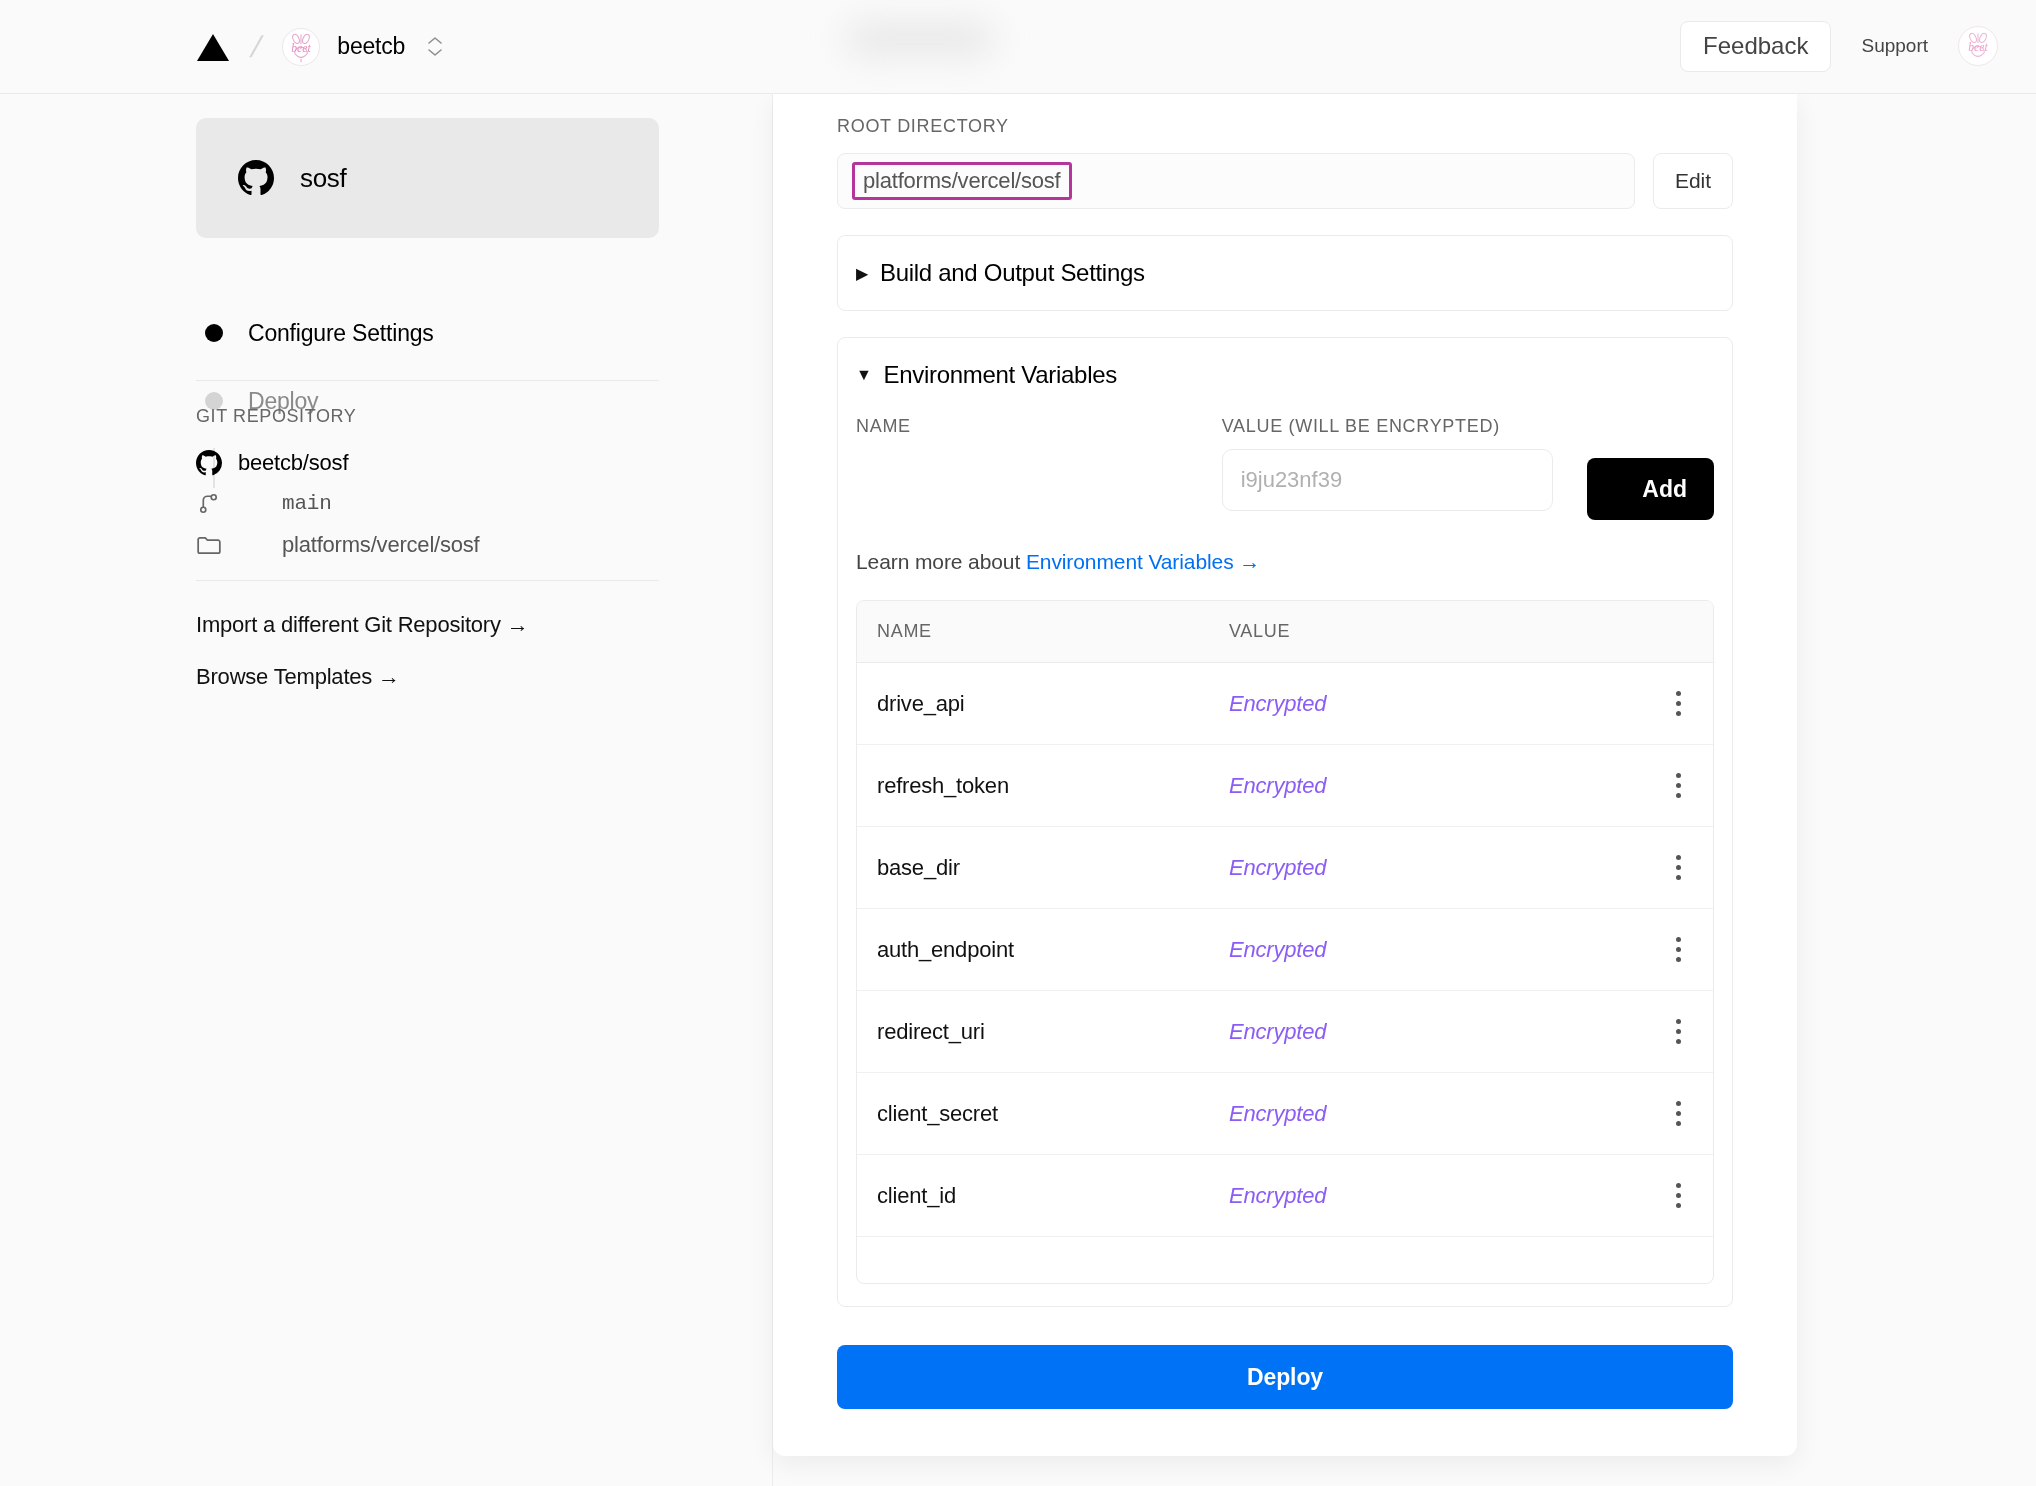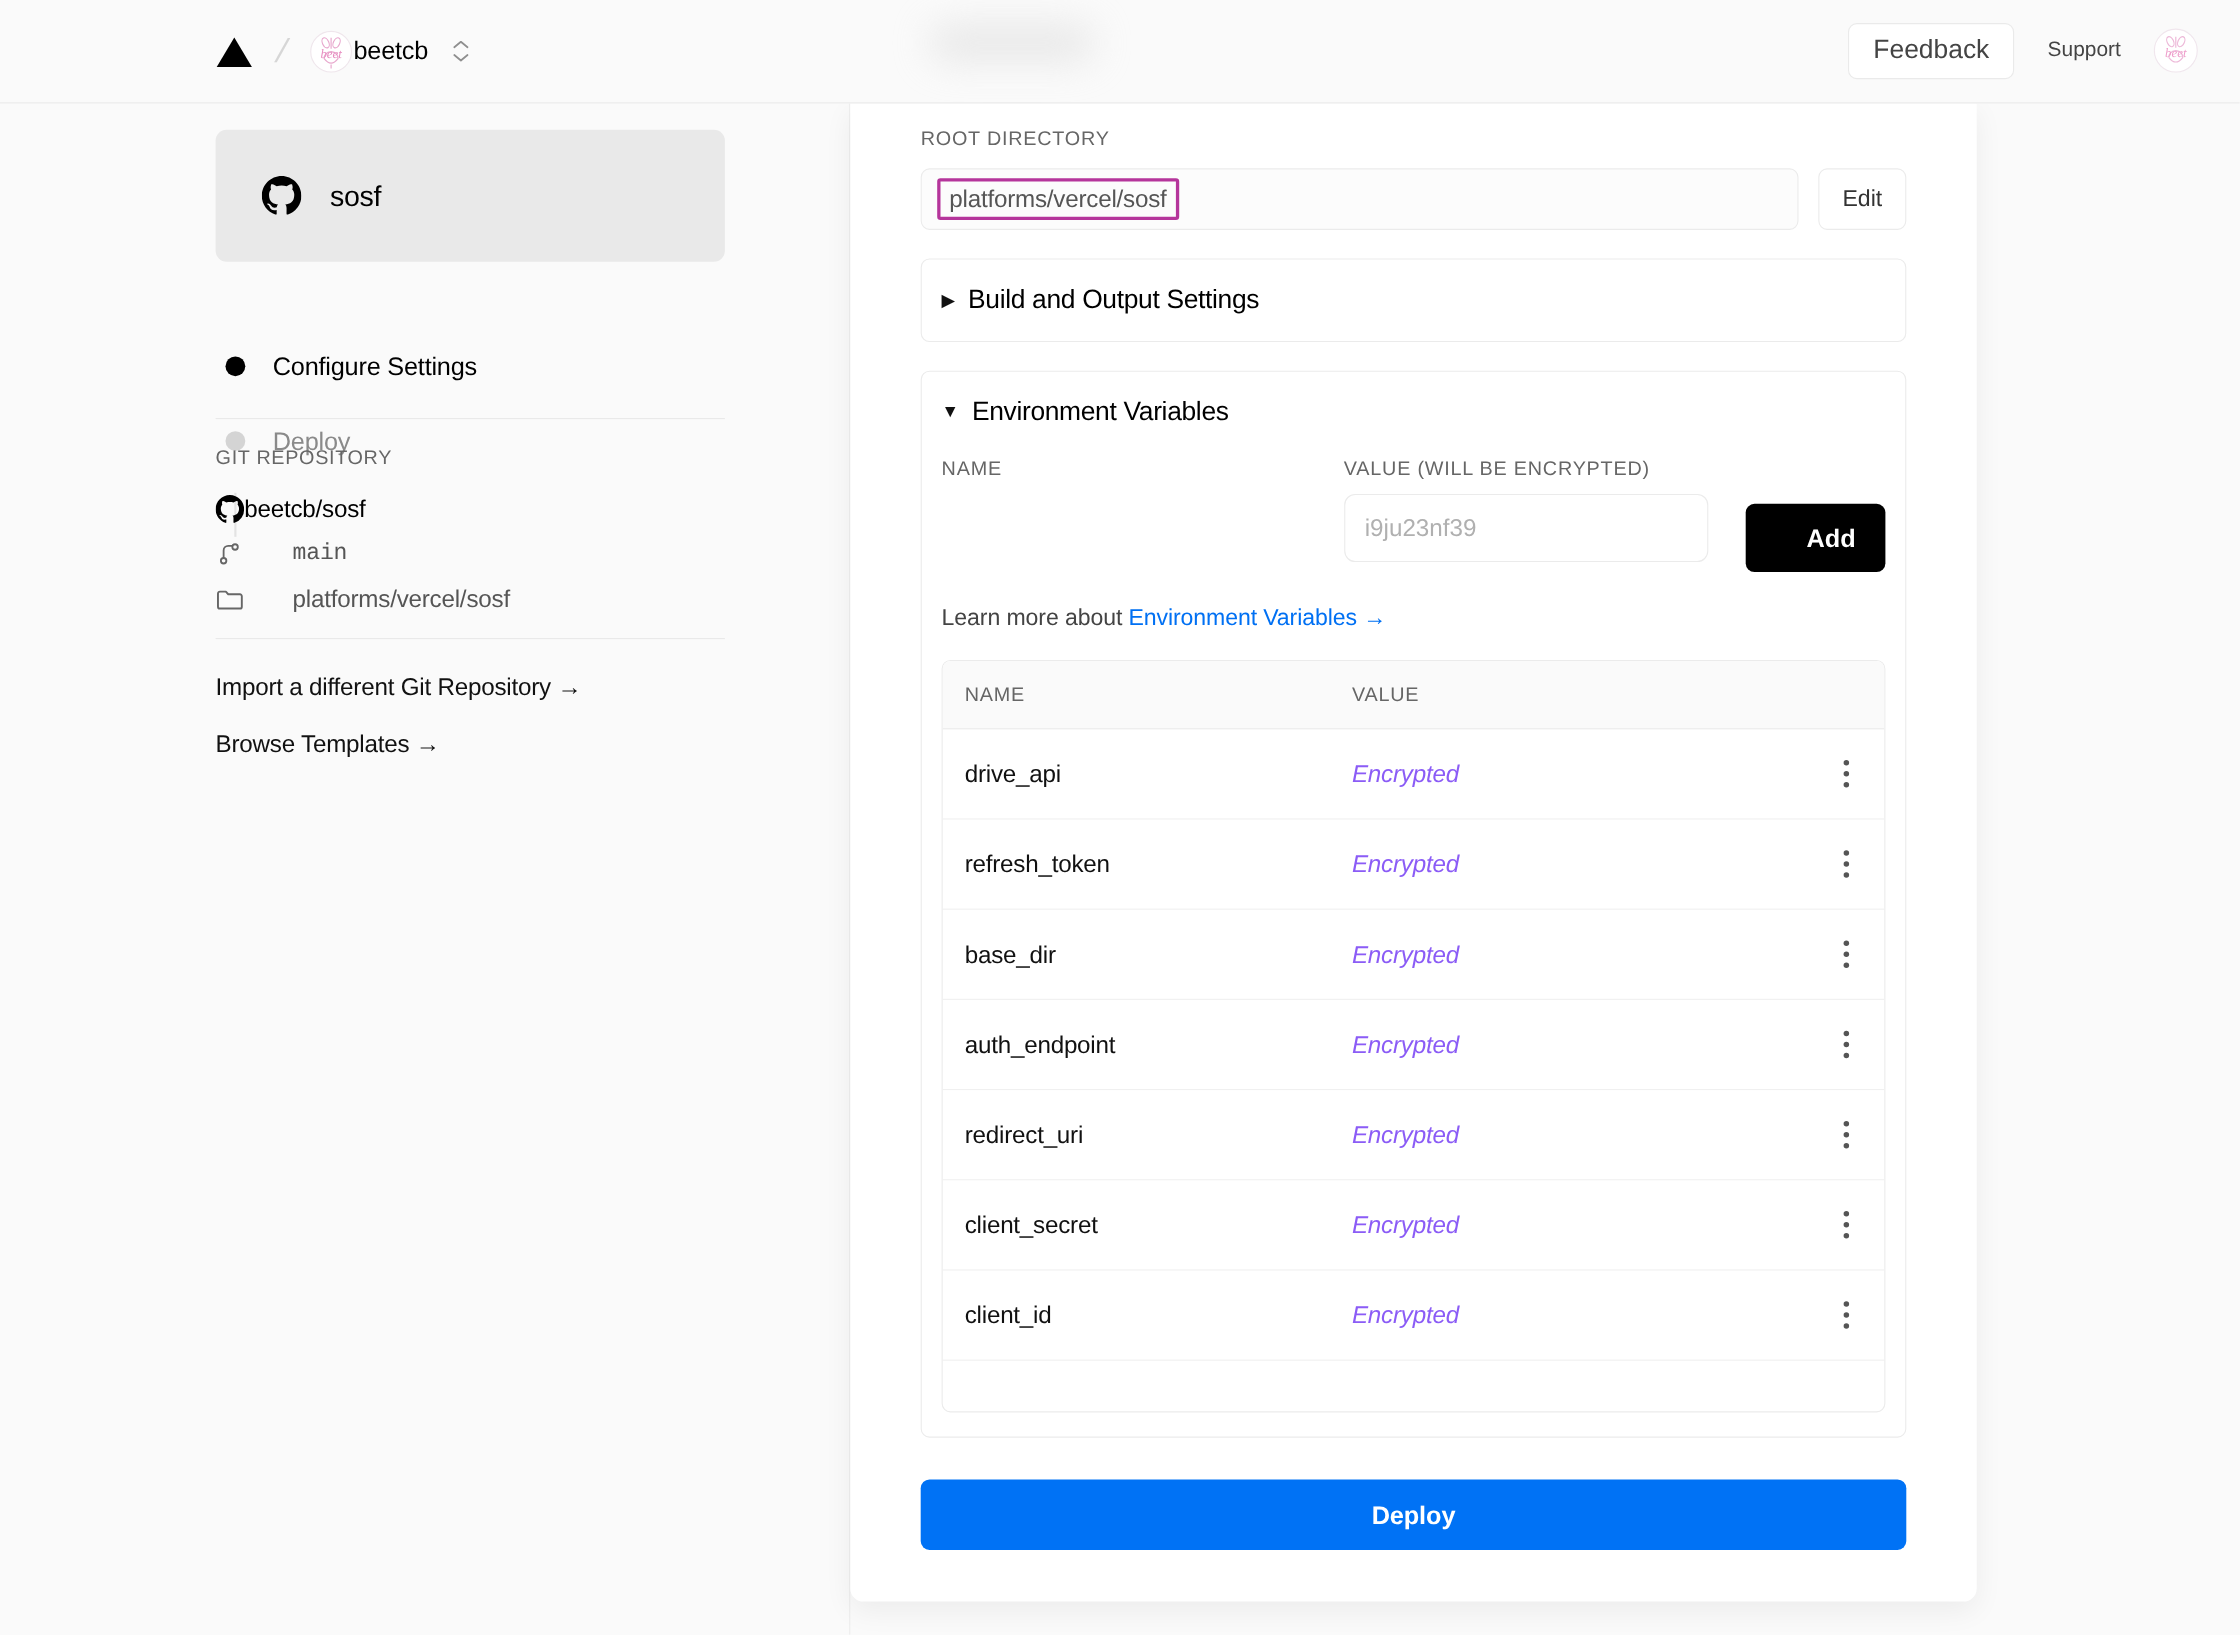"beetcb" .org-name { margin-left: 1px -> 17px }
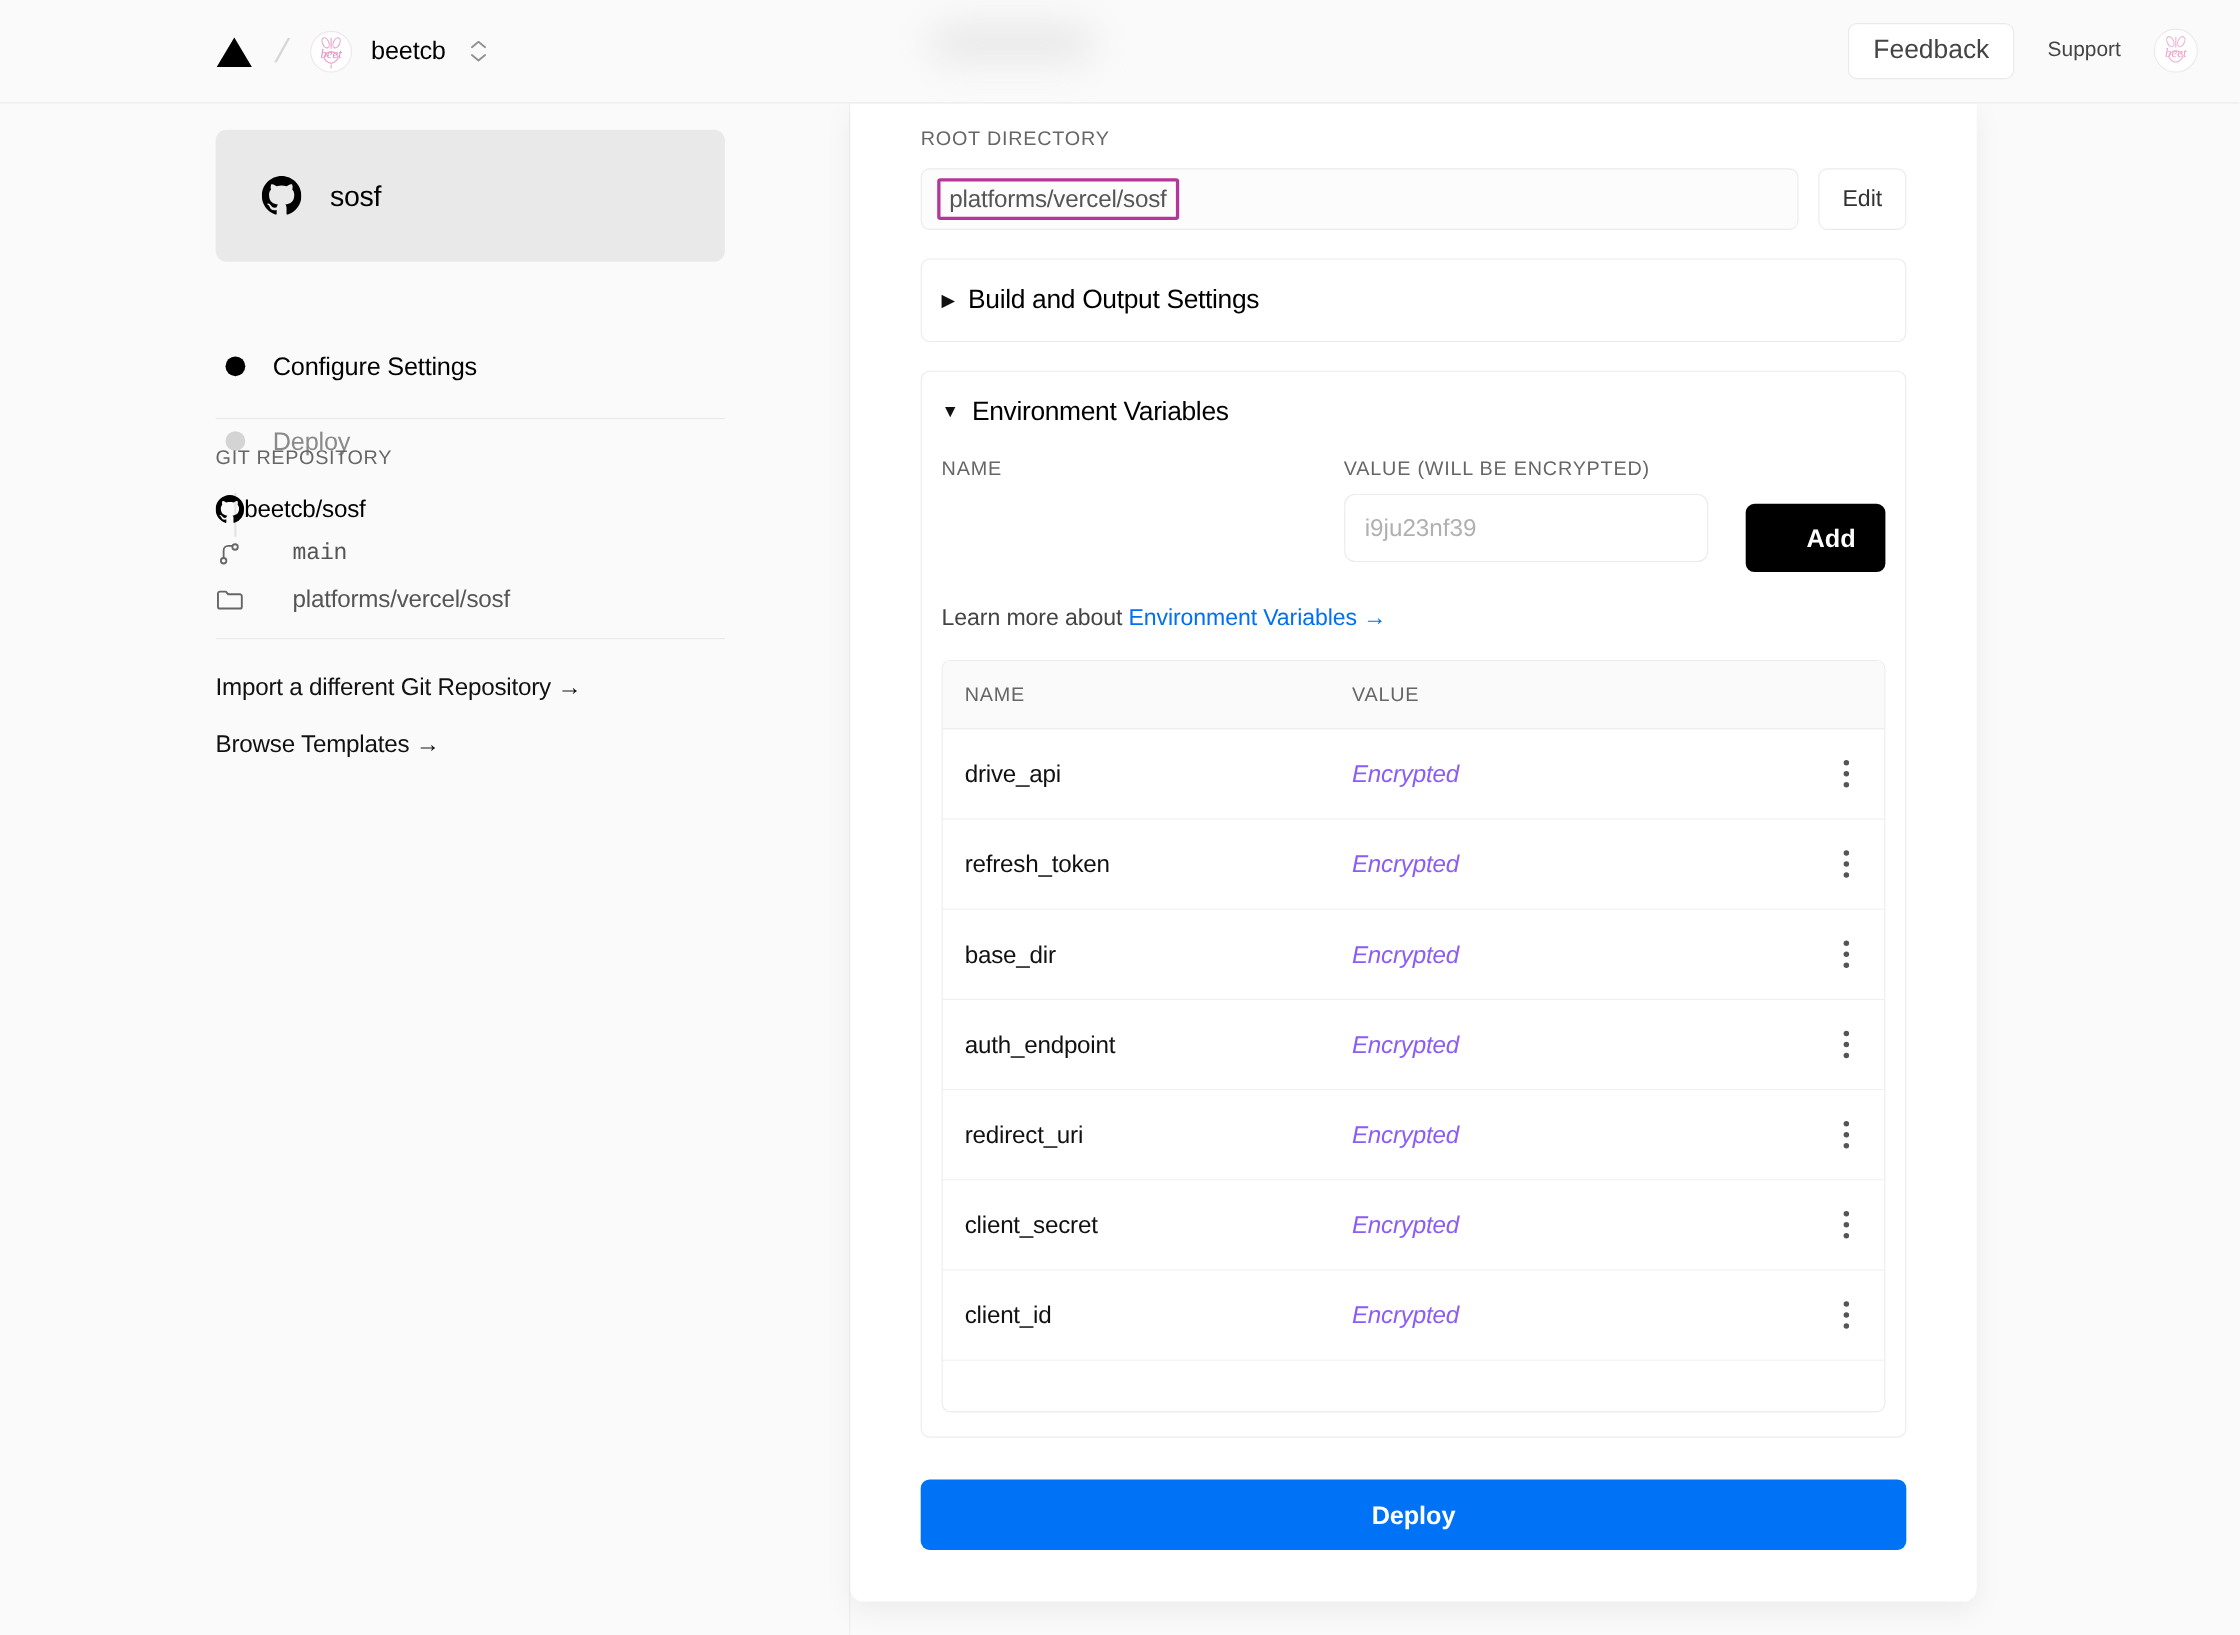"beetcb/sosf" .git-row { gap: 0 -> 16px }
